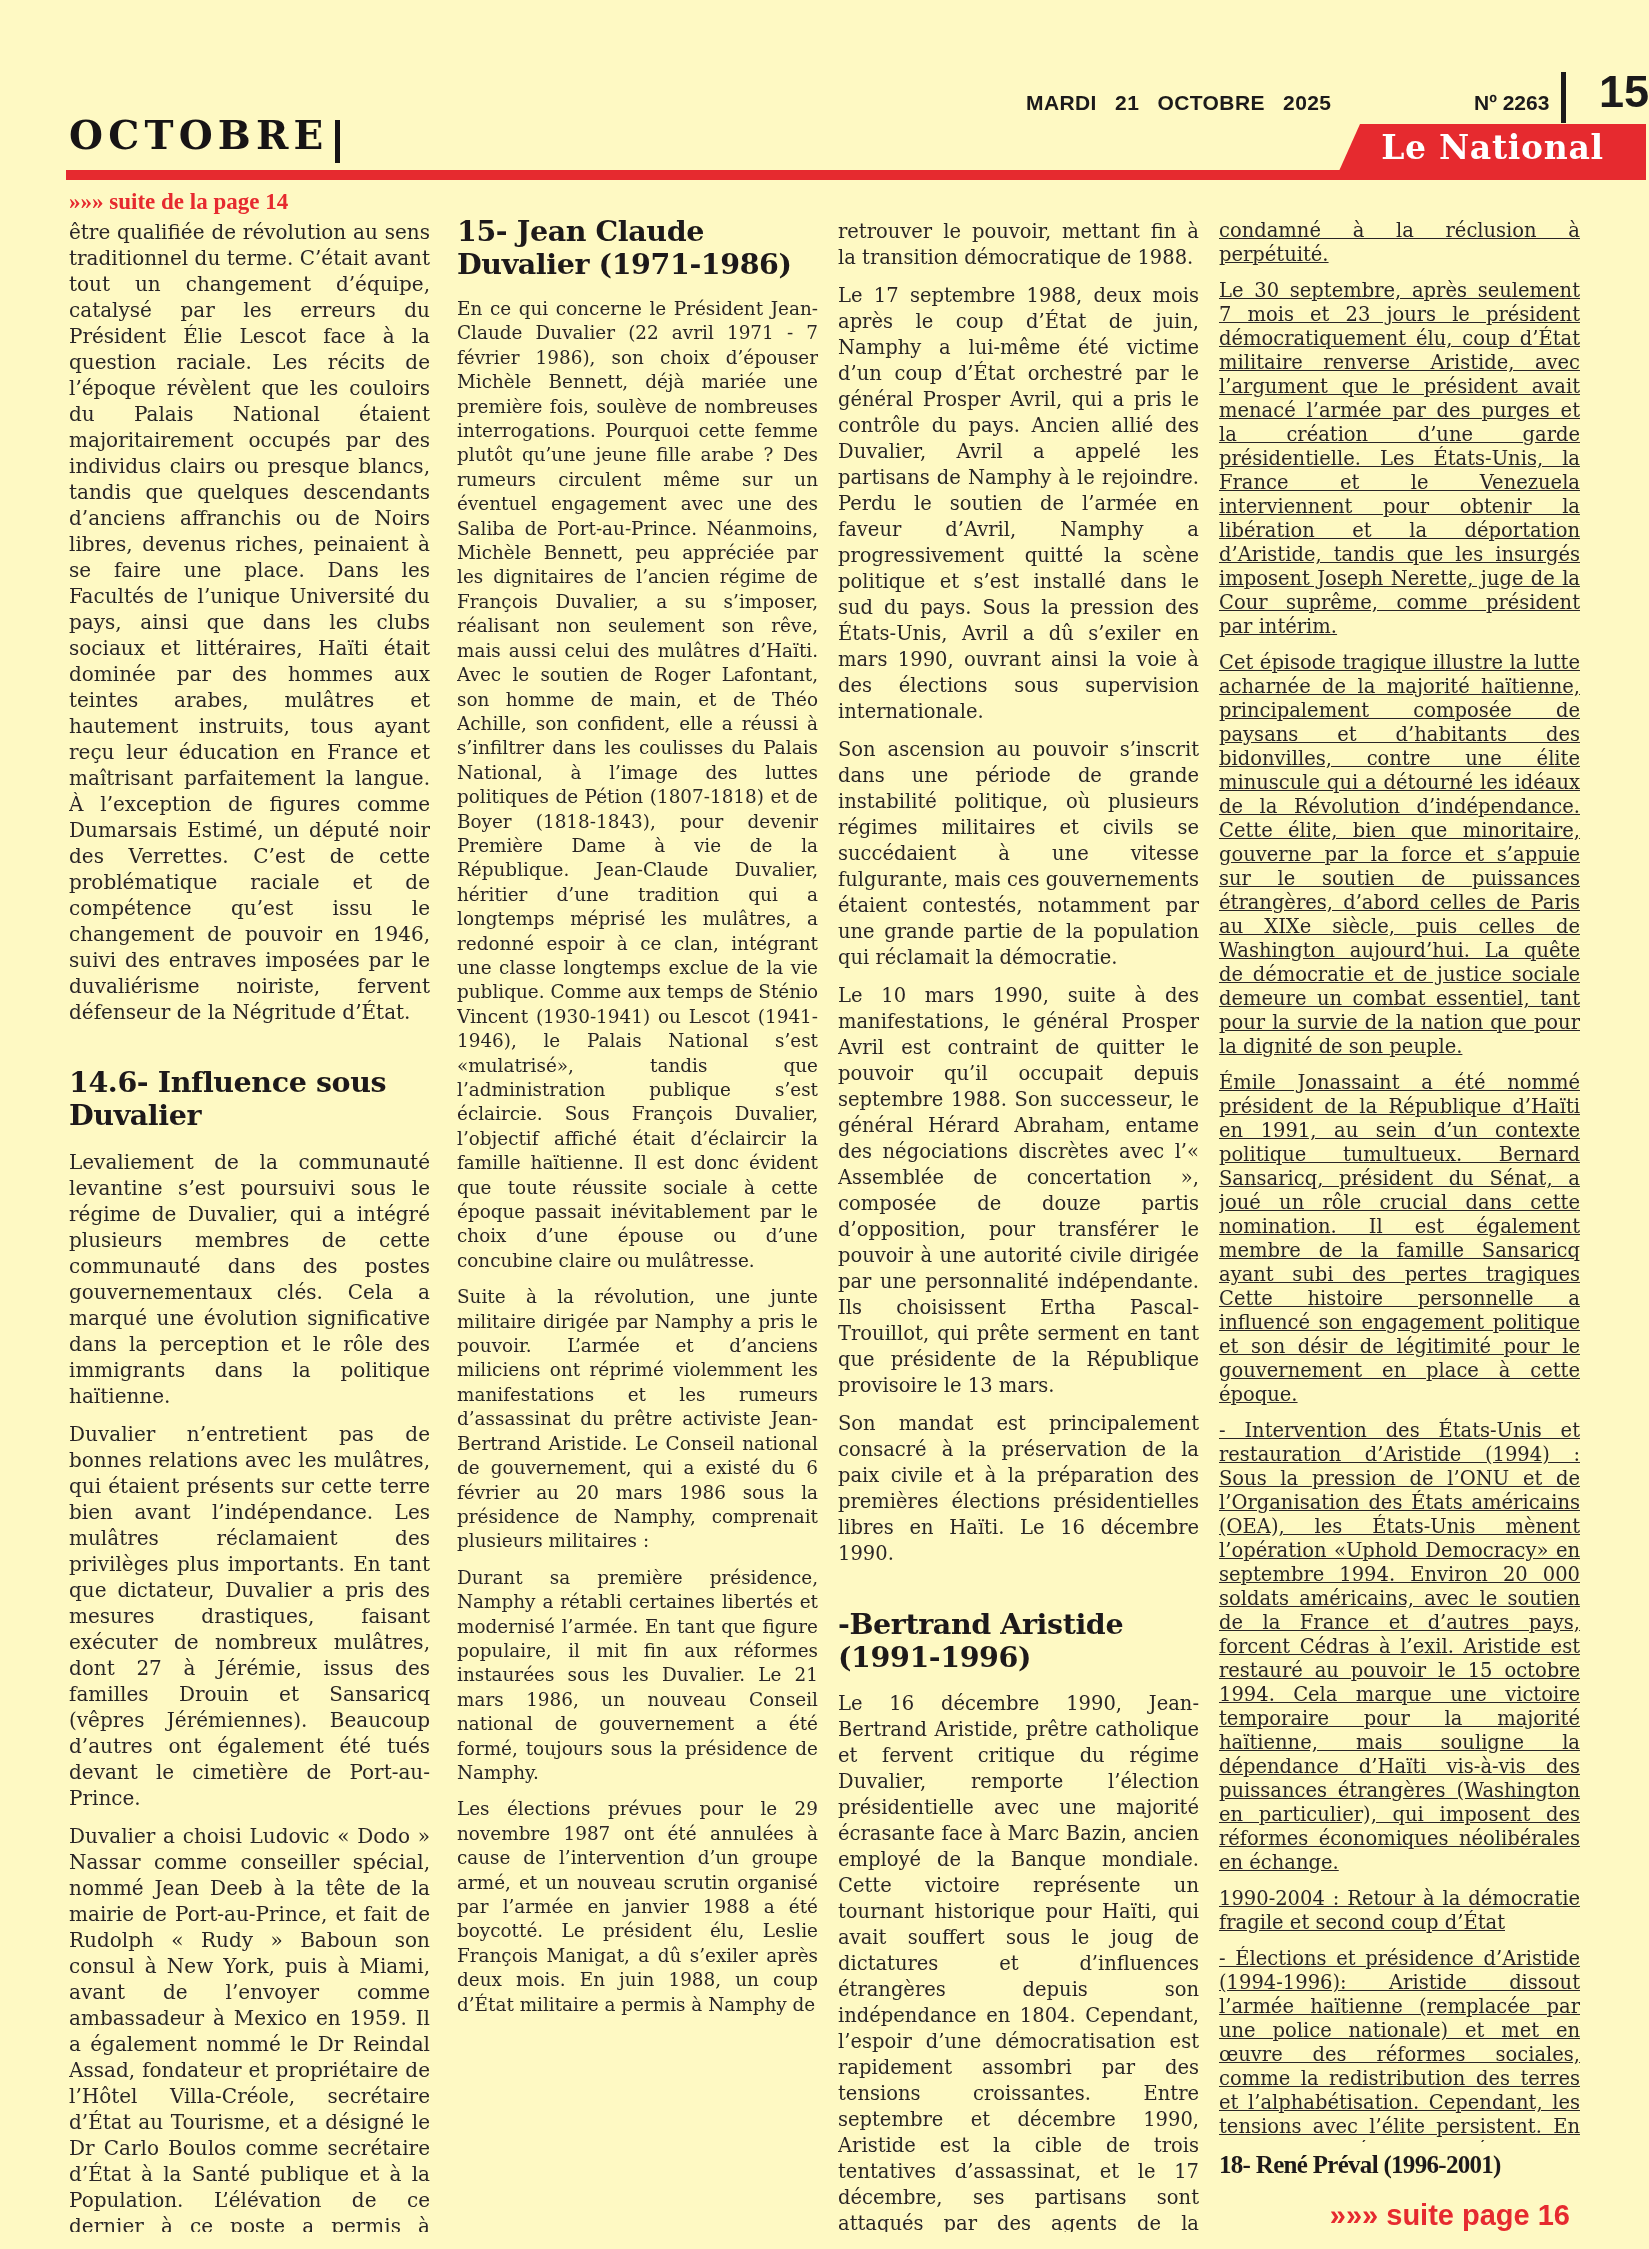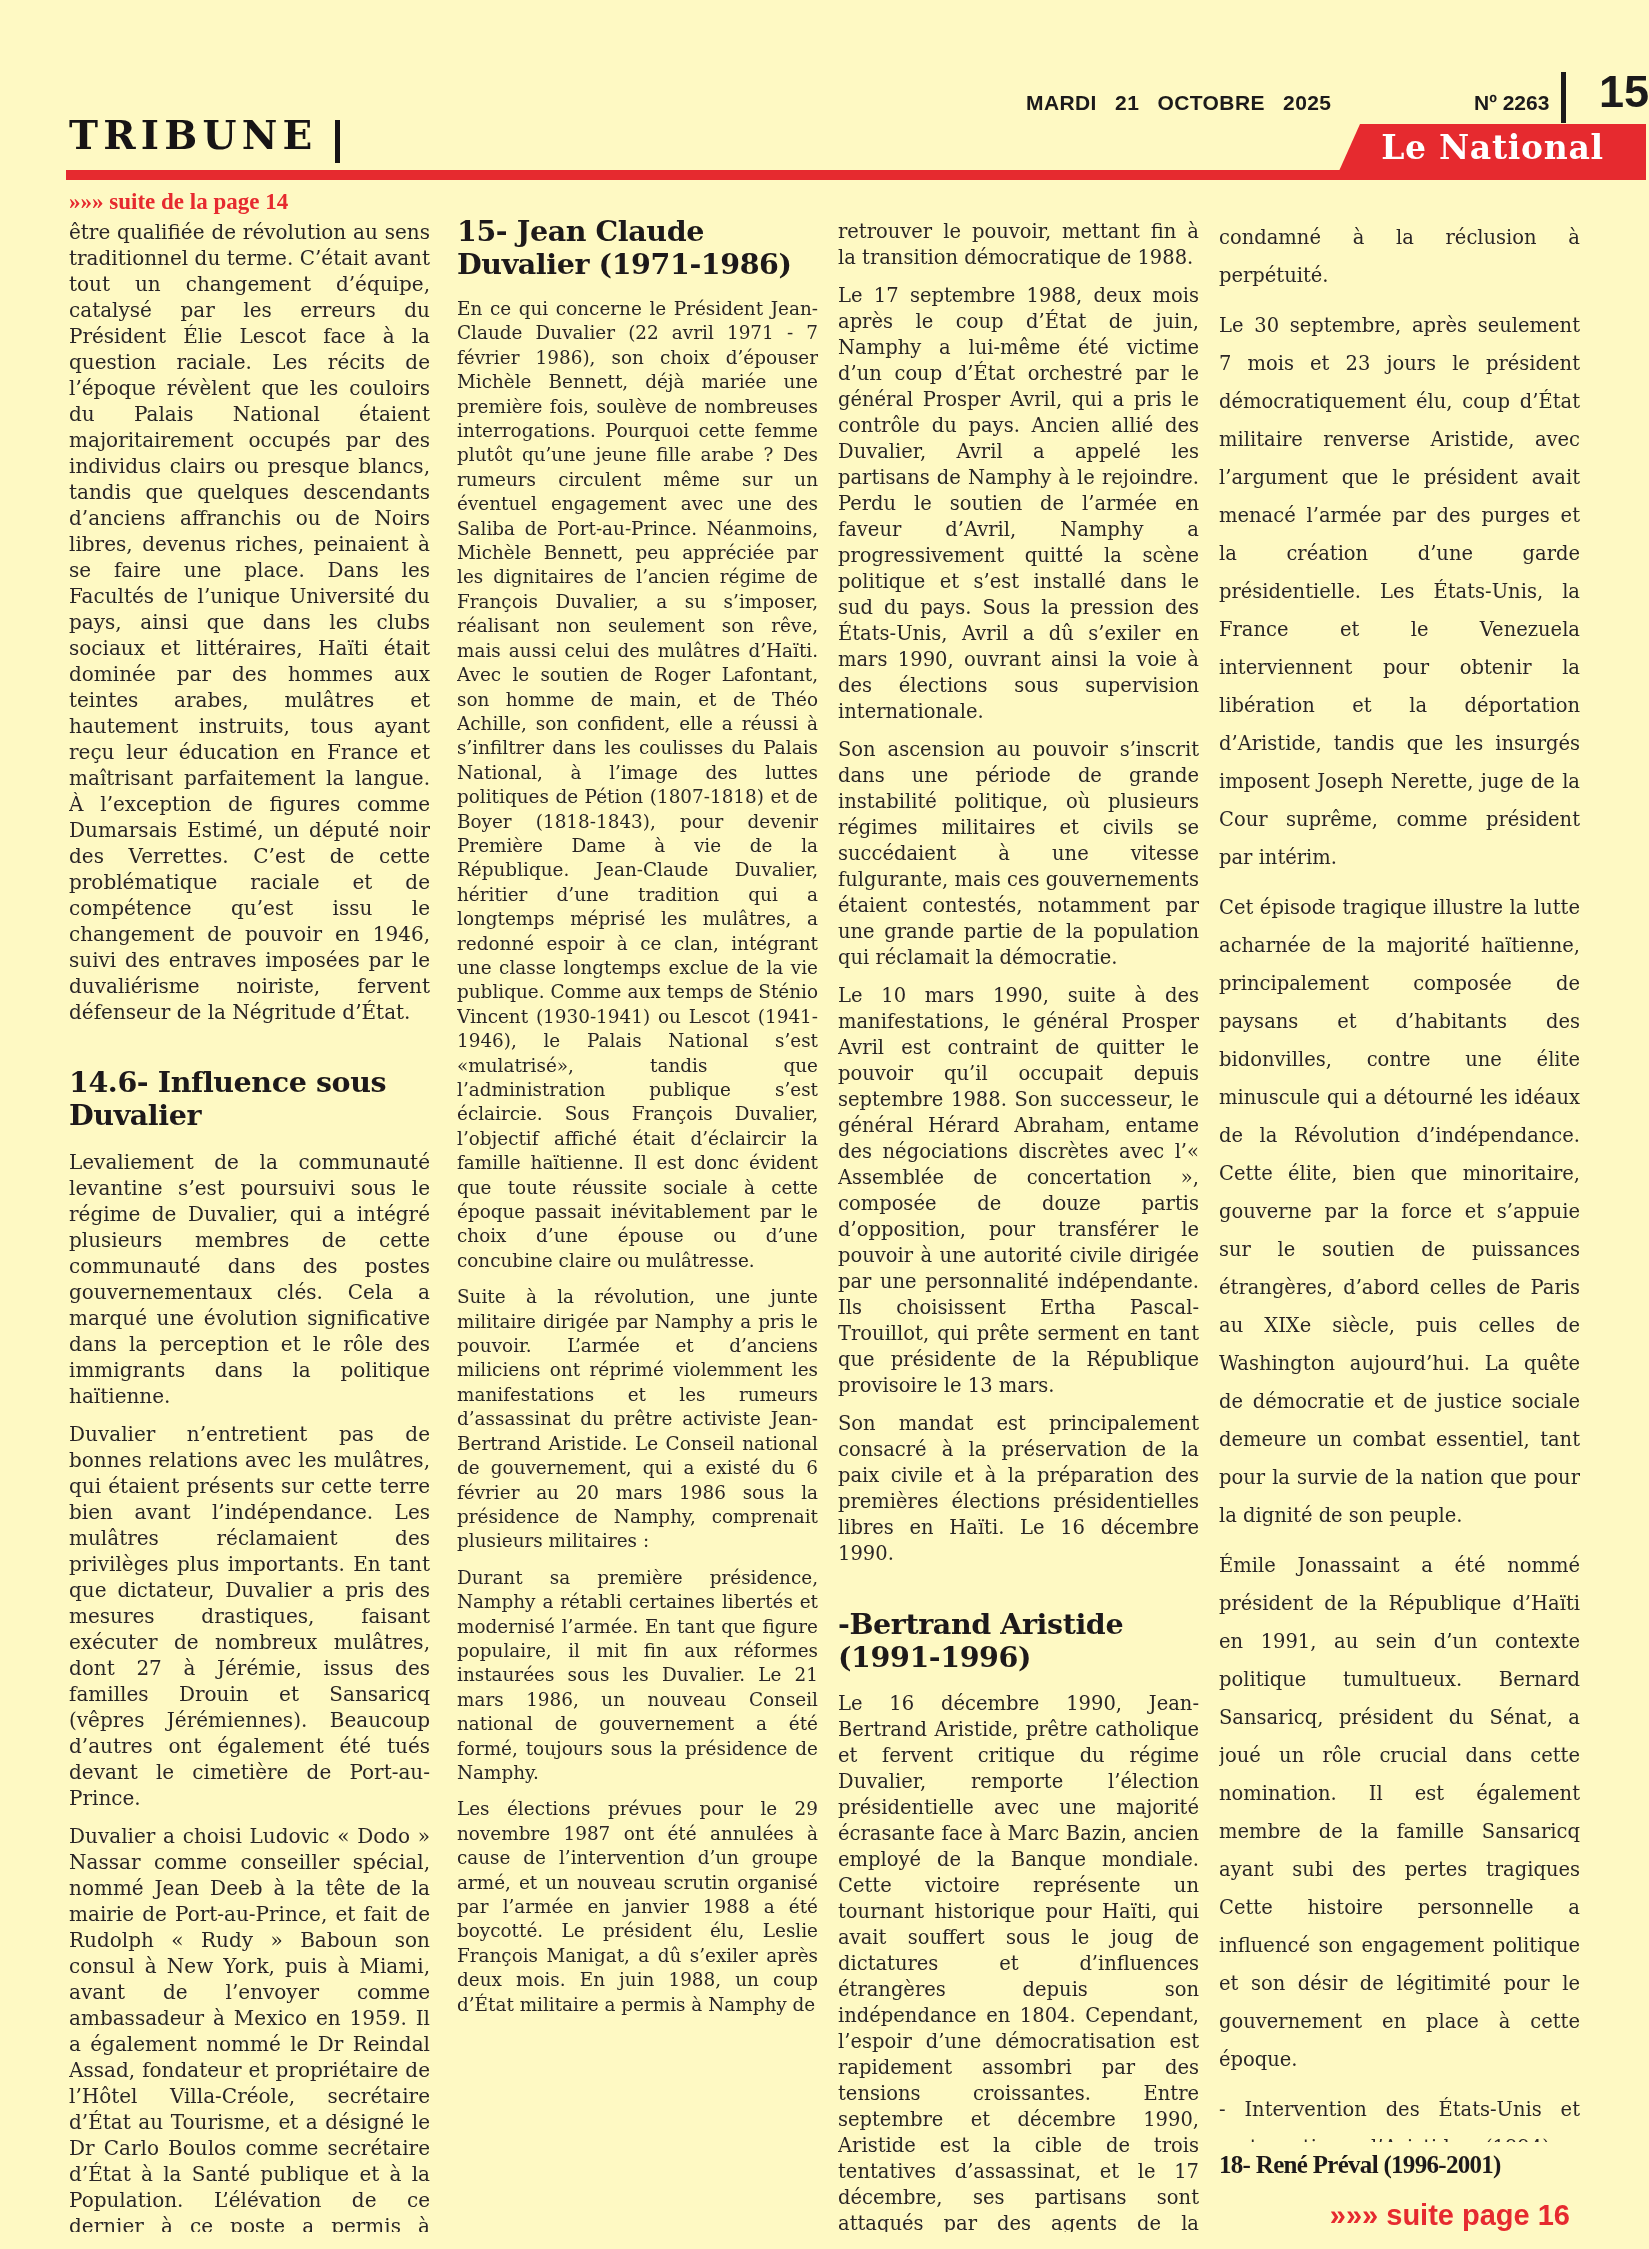"TRIBUNE" div.section-title { text: TRIBUNE -> OCTOBRE }
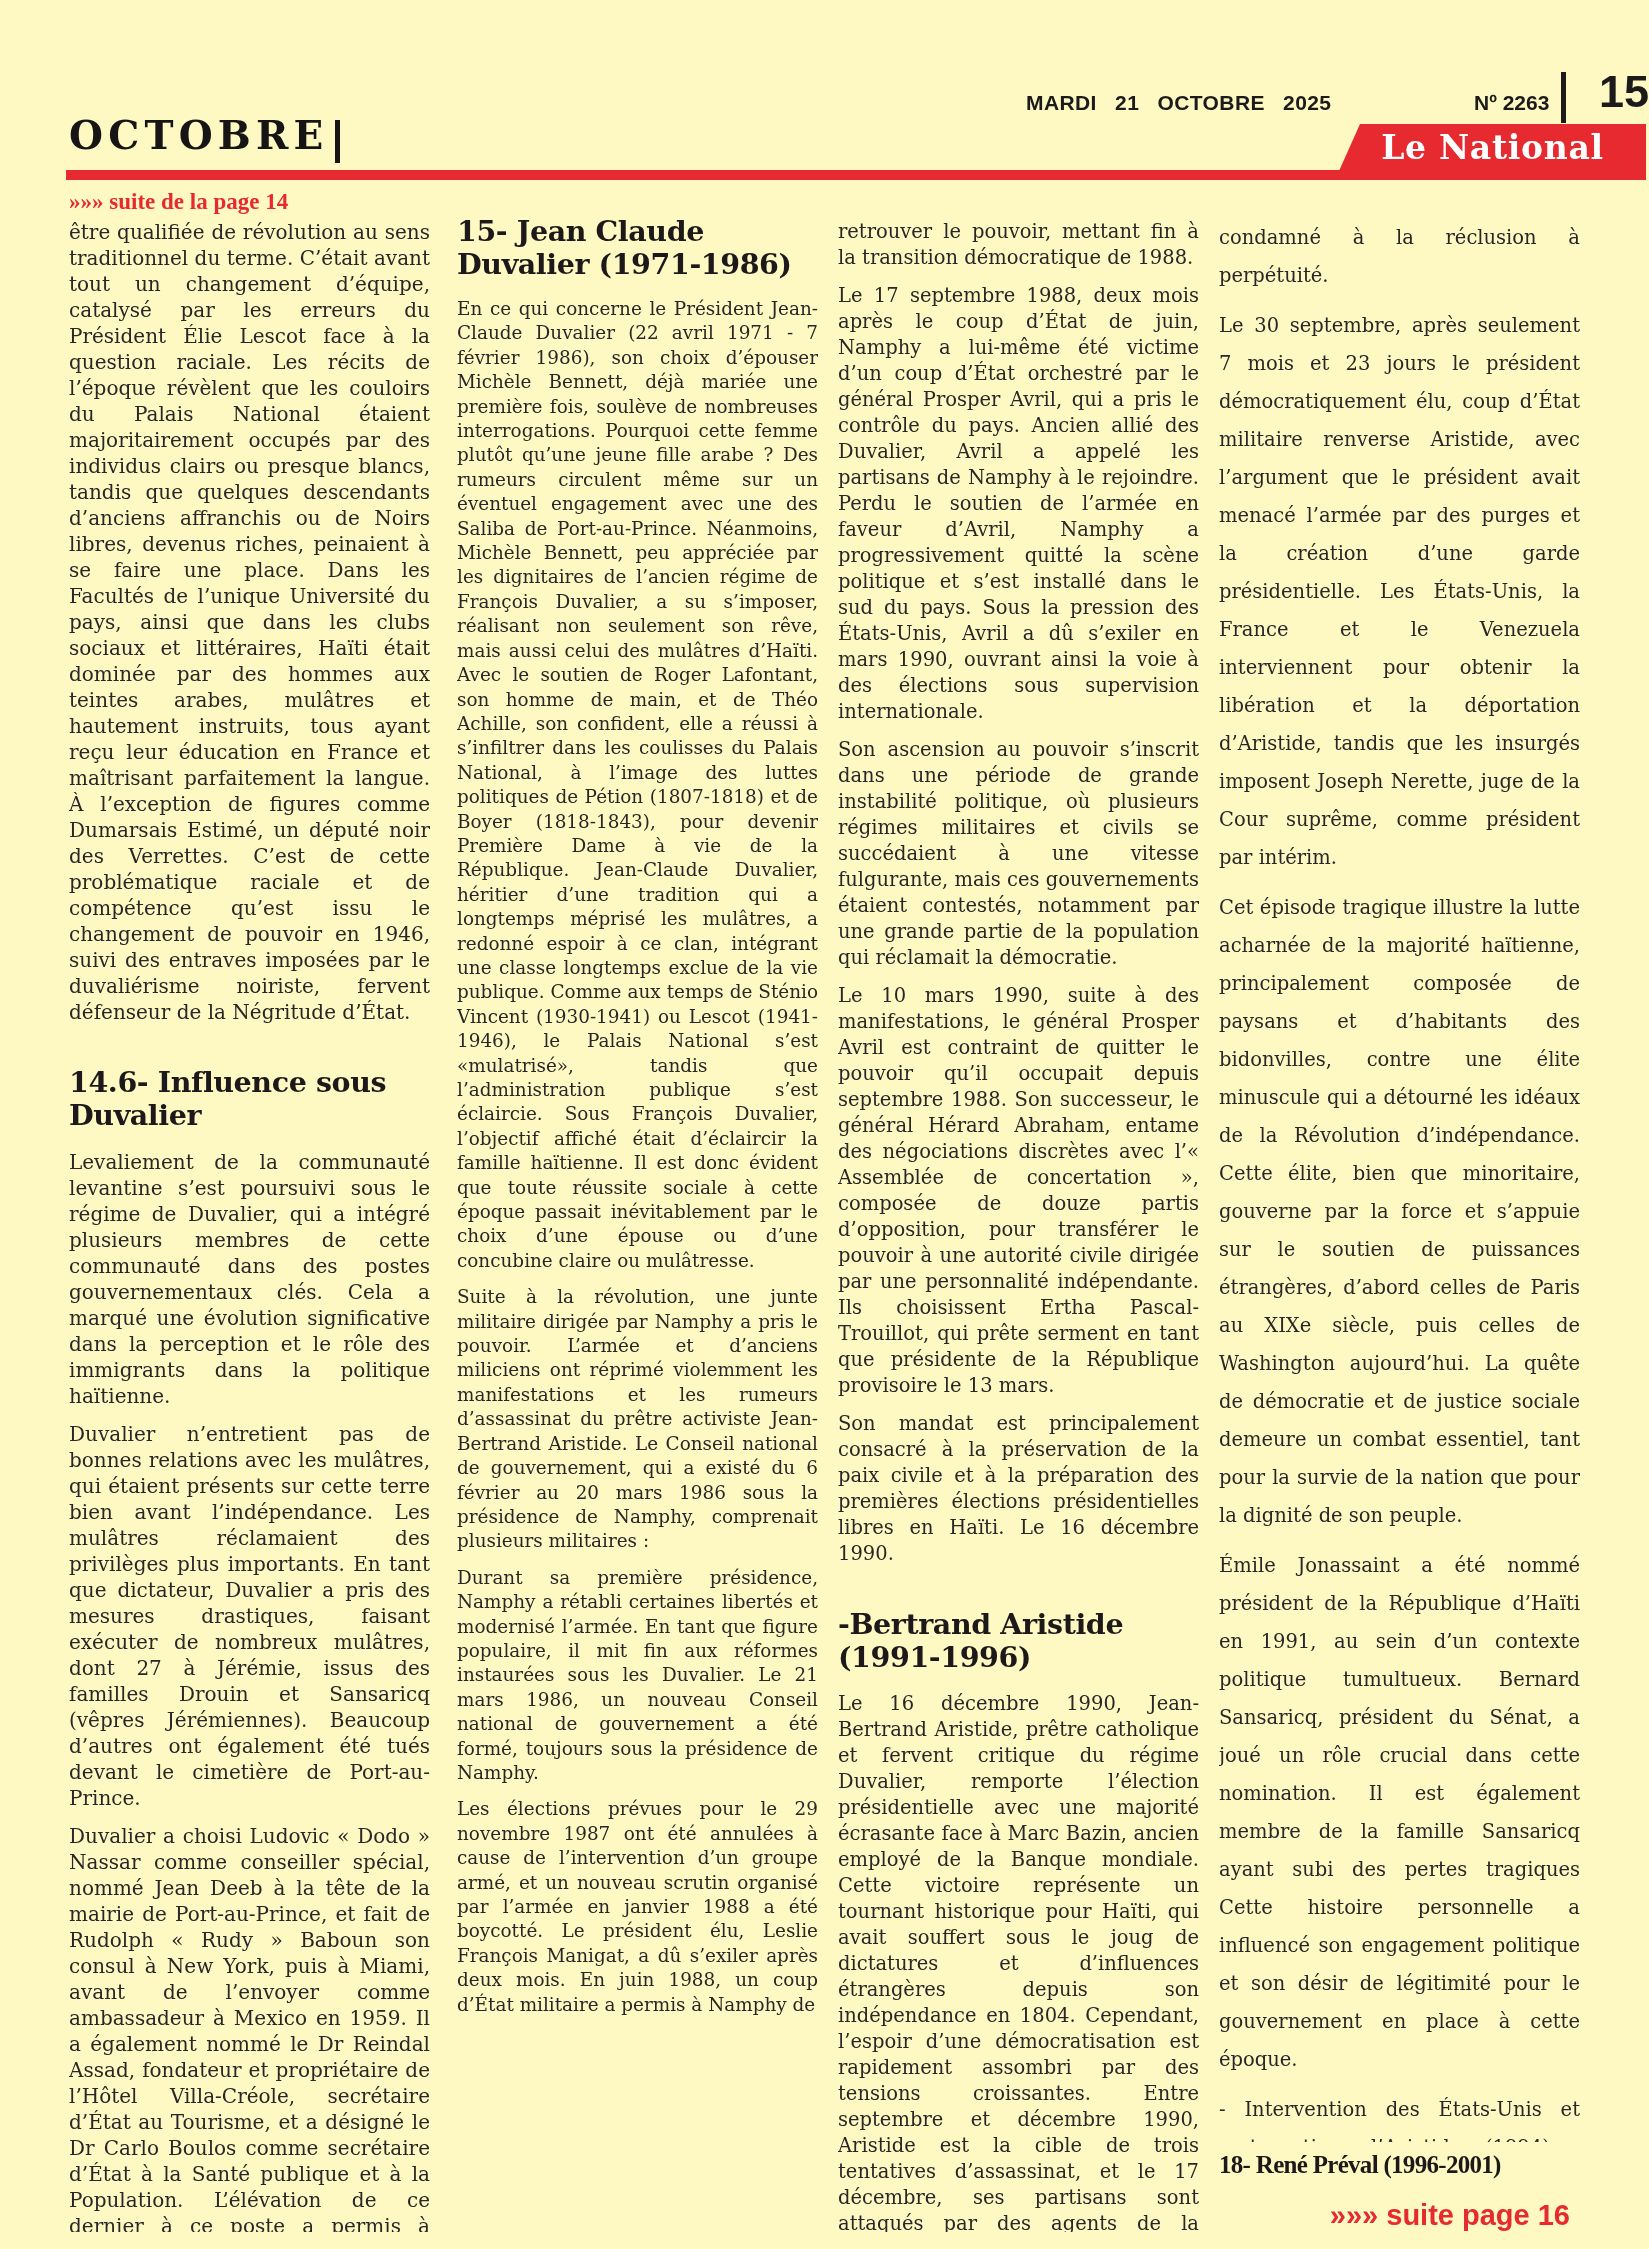"condamné à la réclusion à" .c4 { line-height: 38px -> 24px; text-decoration: none -> underline }
